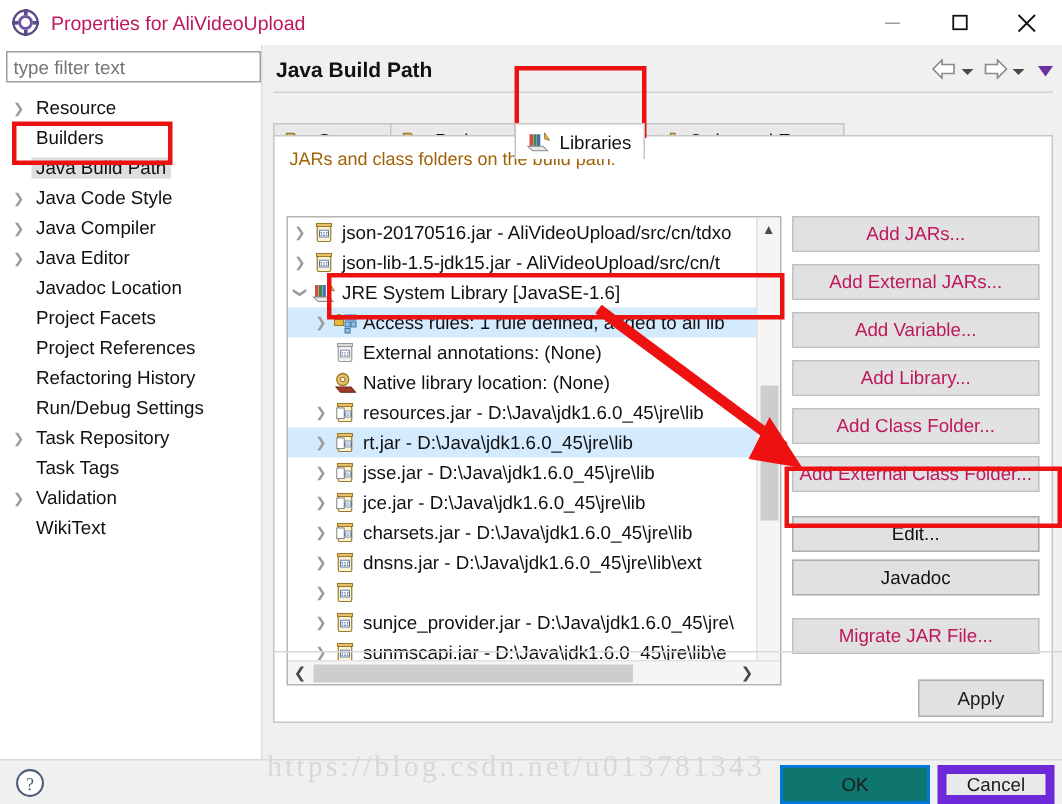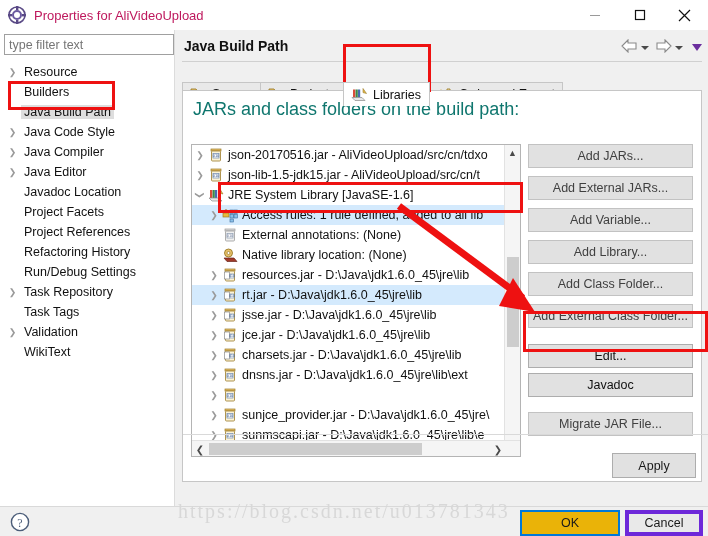"JARs and class folders on" #panel-label { color: #0f766e -> #a16207; font-size: 18px -> 12px }
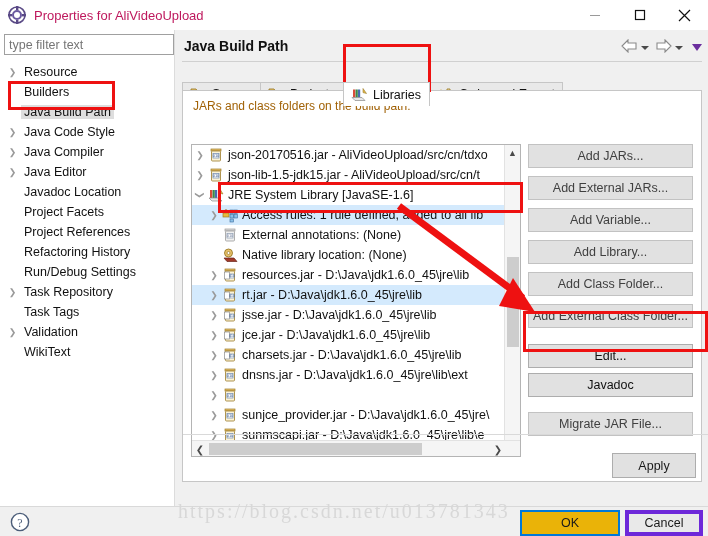"Add JARs..." .sidebtn.disabled { color: #404040 -> #be185d }
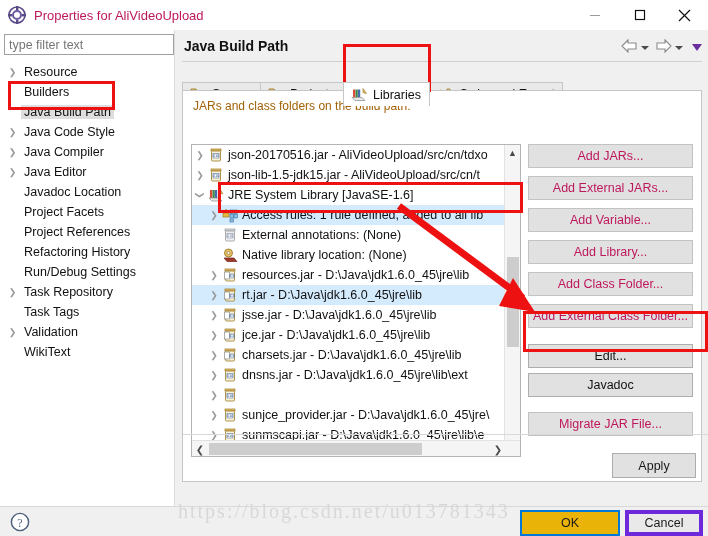"OK" #ok-btn { background: #eab308 -> #0f766e }
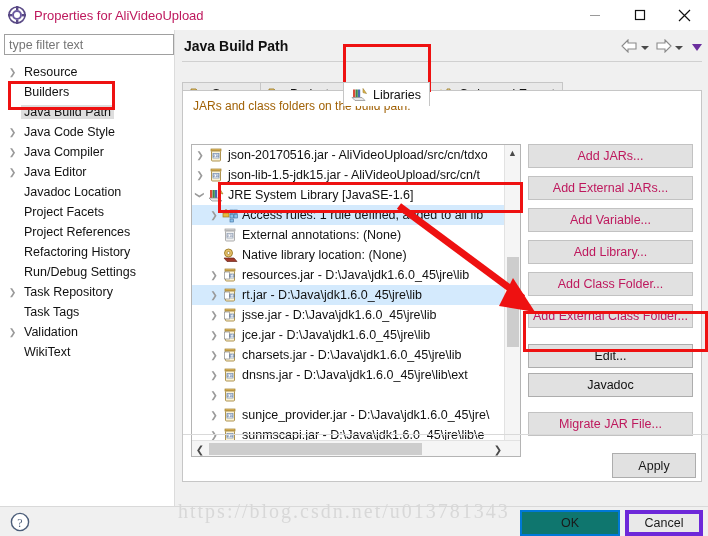"Cancel" #cancel-btn { border: 4px solid #6d28d9 -> 6px solid #6d28d9 }
